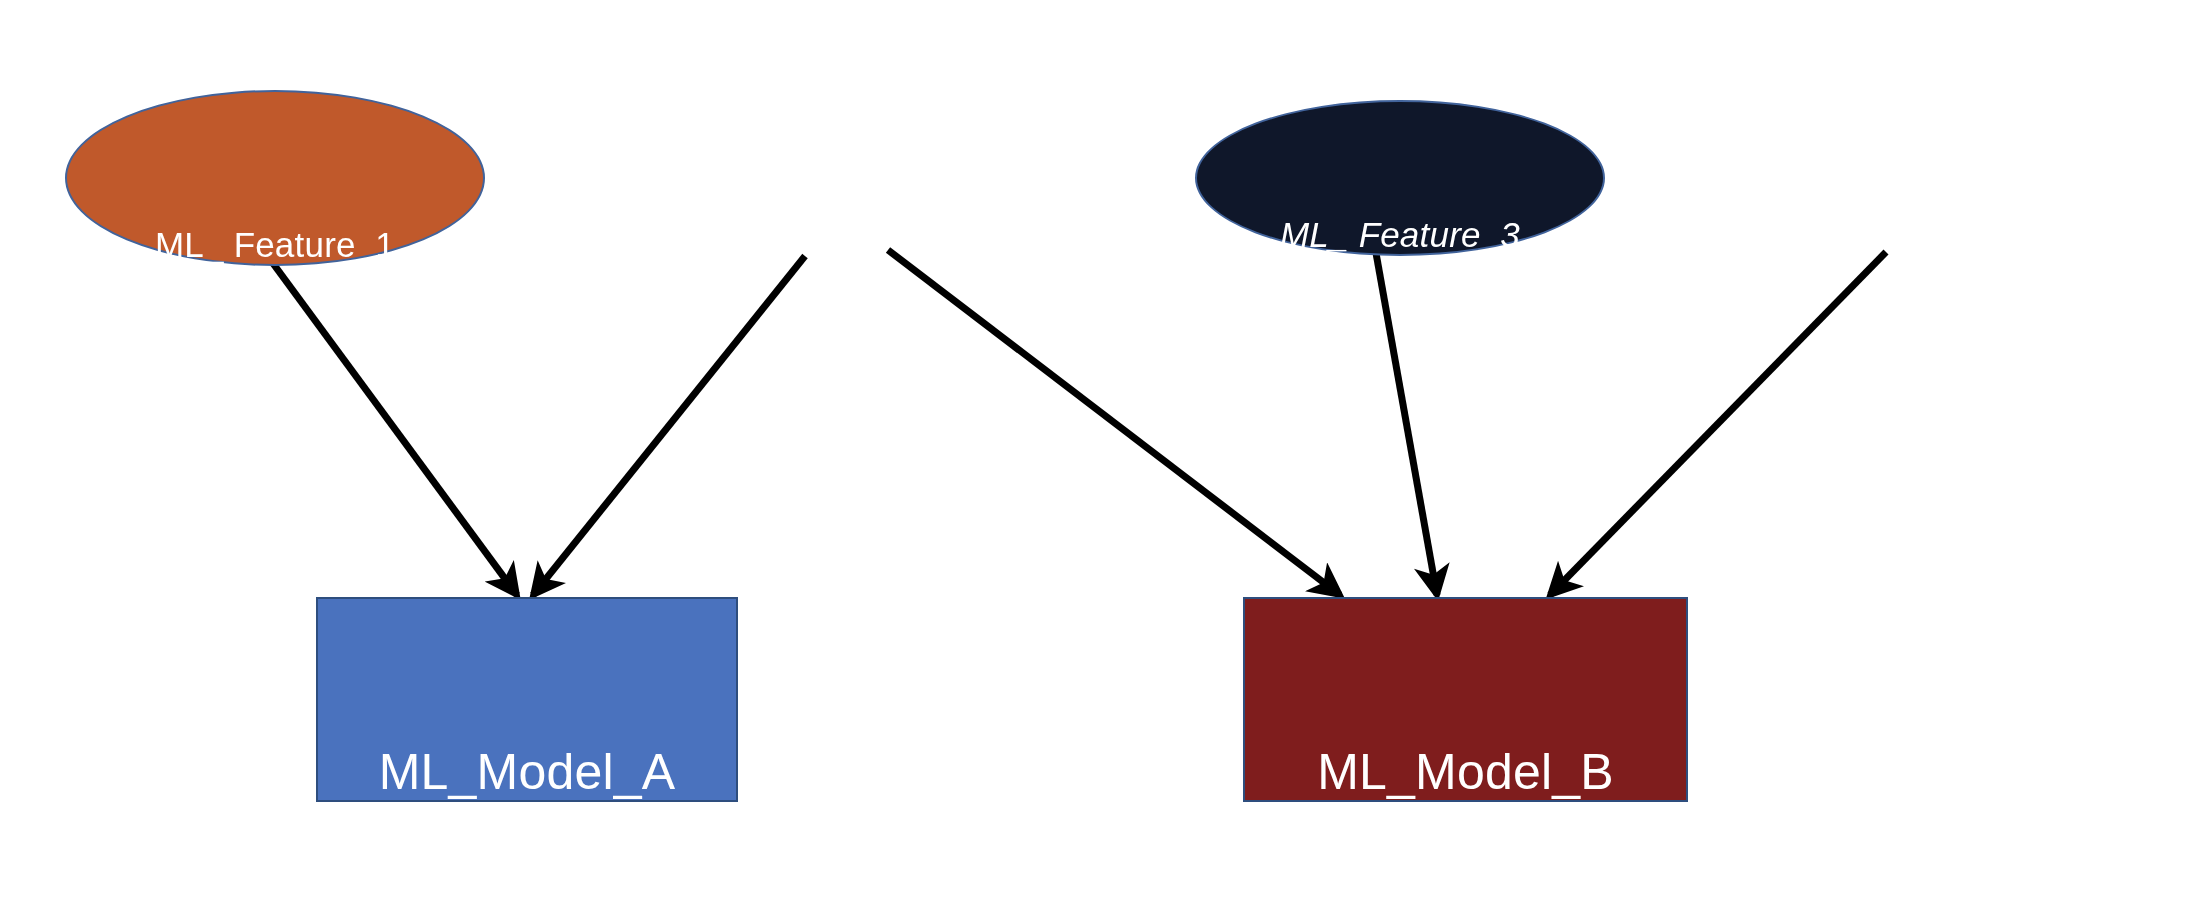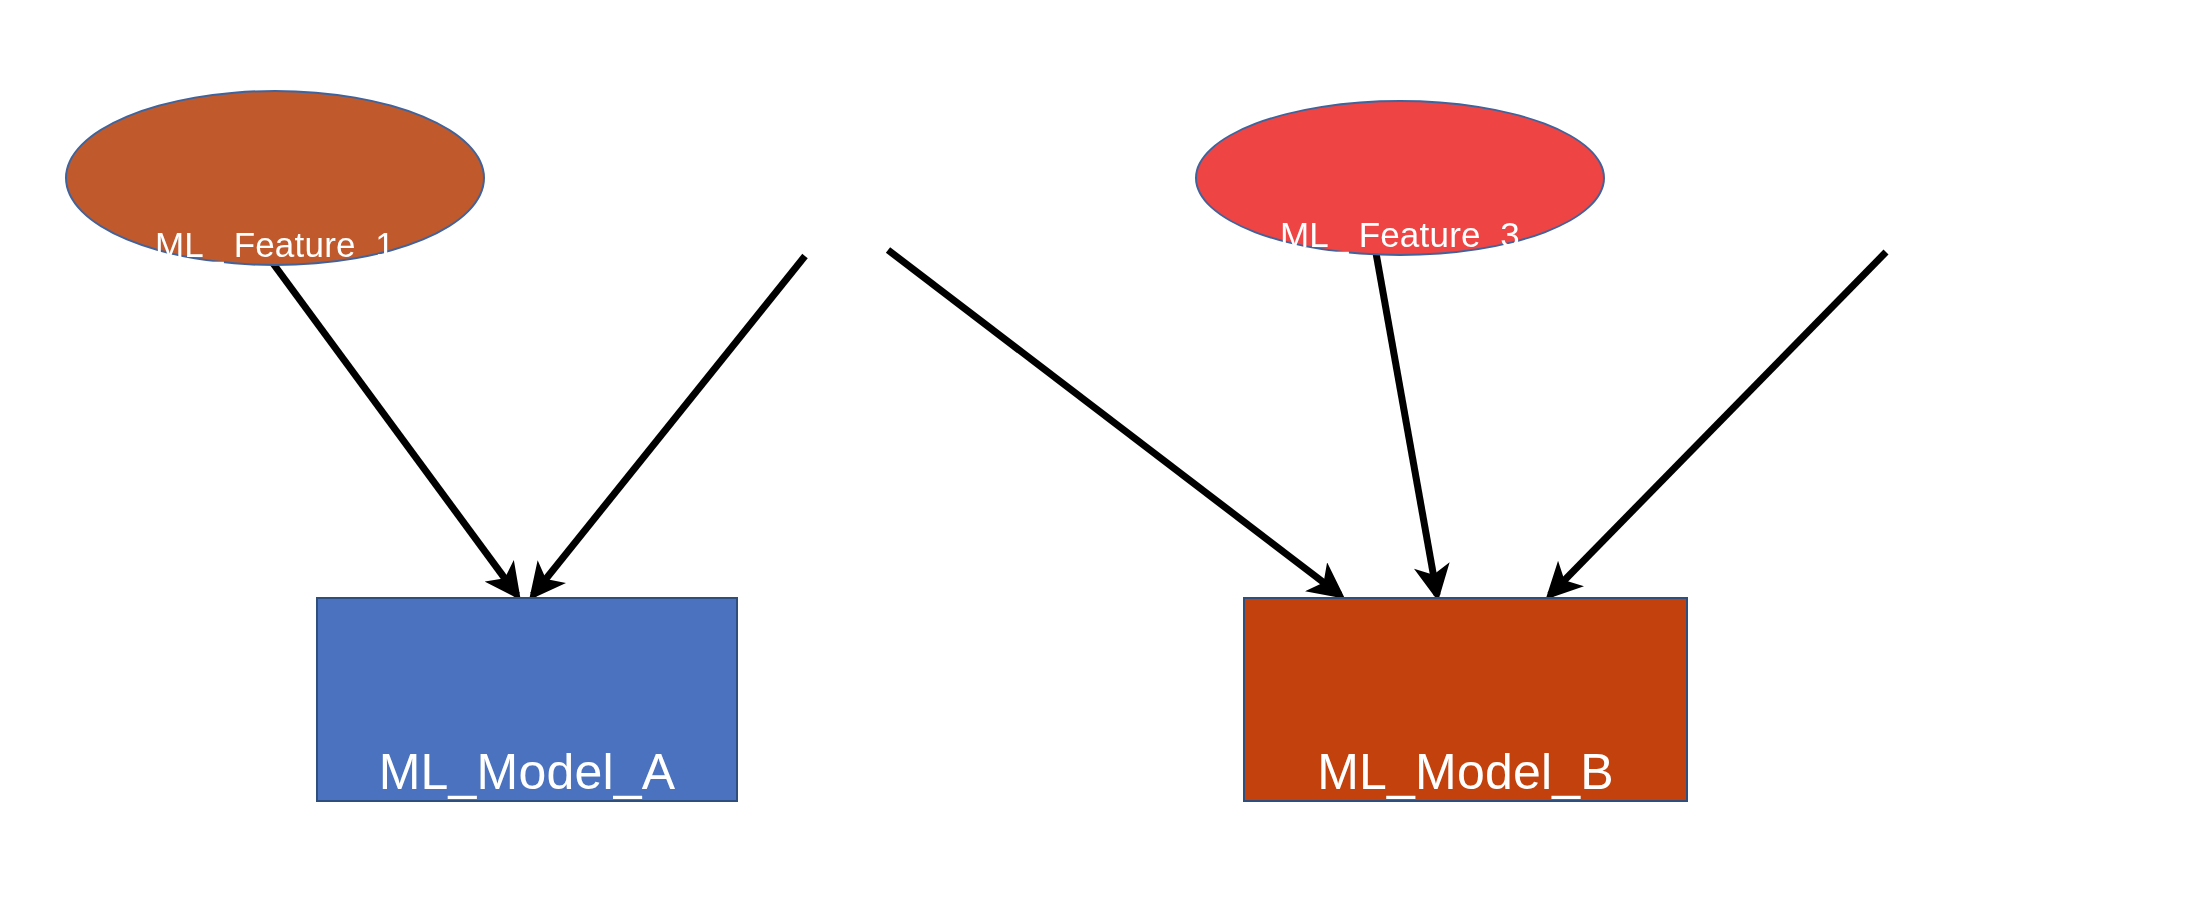"ML_ Feature_3" div.node { background: #ef4444 -> #0f172a; font-style: none -> italic }
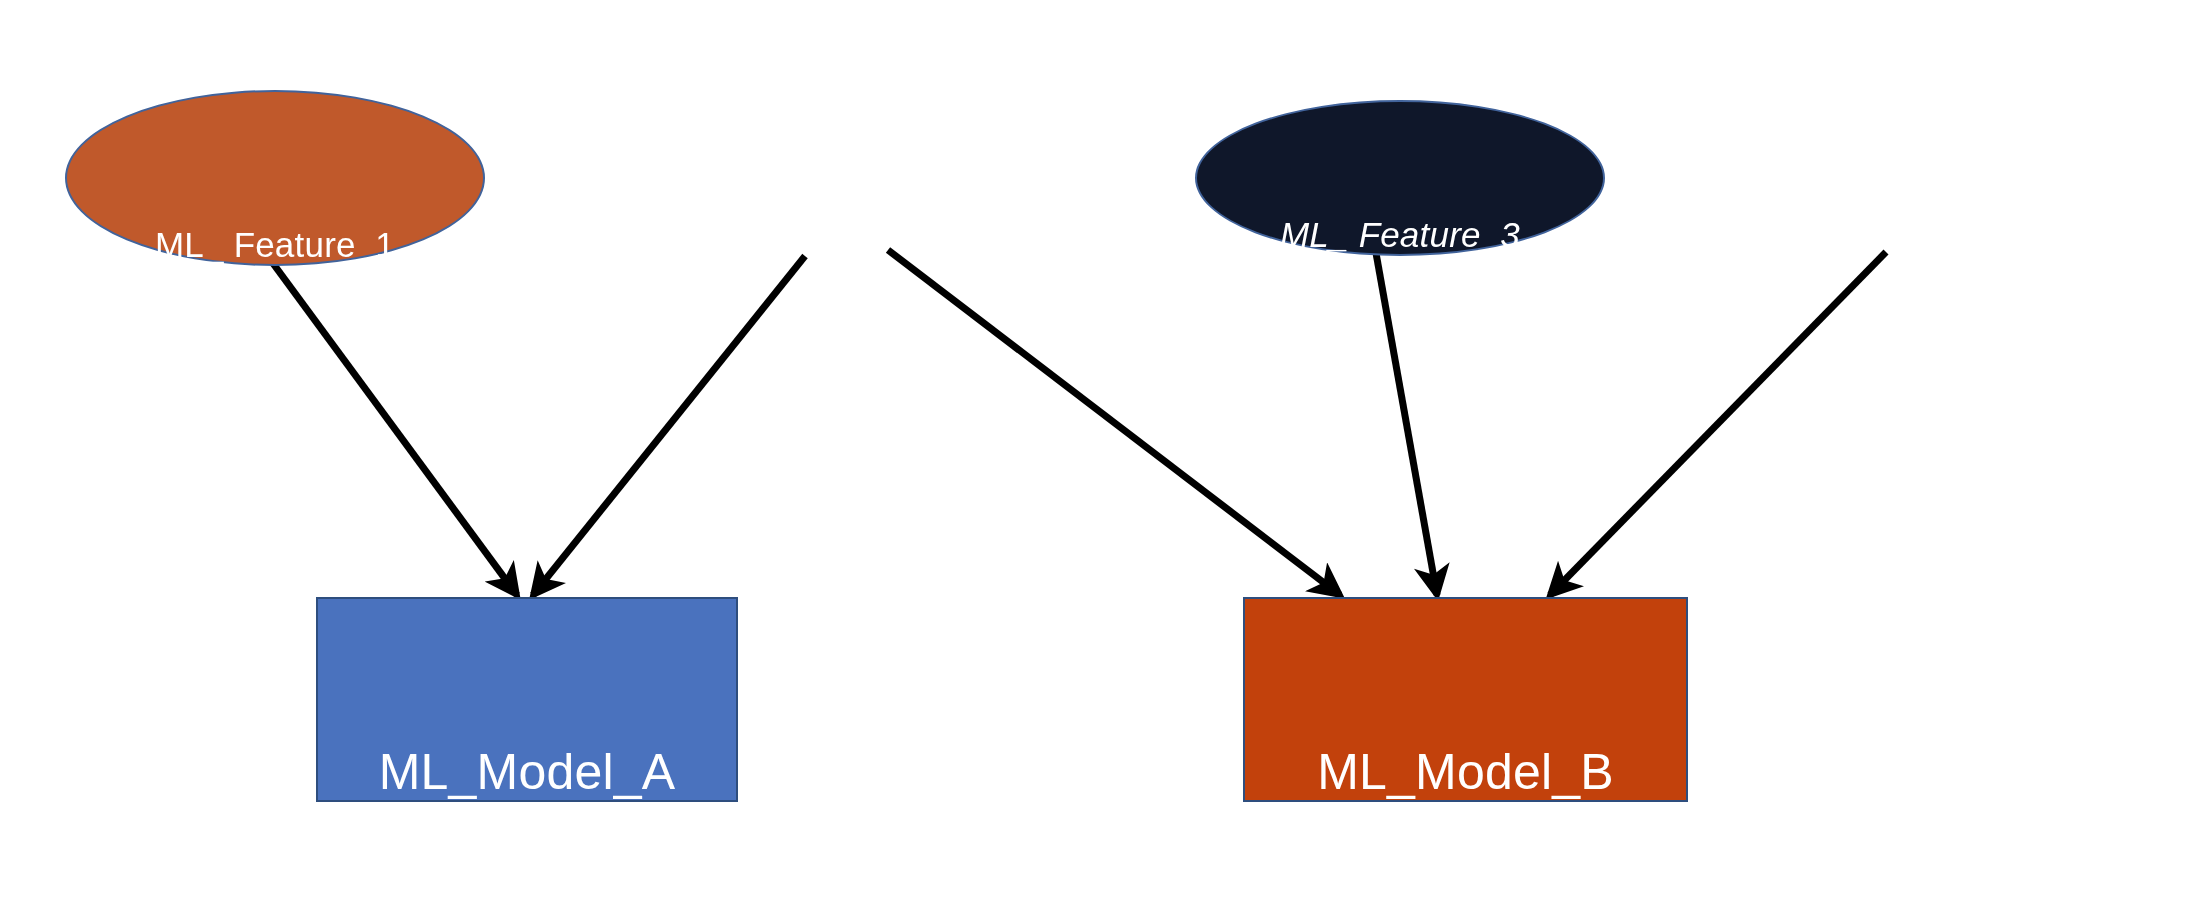"ML_Model_B" div.node { background: #c2410c -> #7f1d1d }
